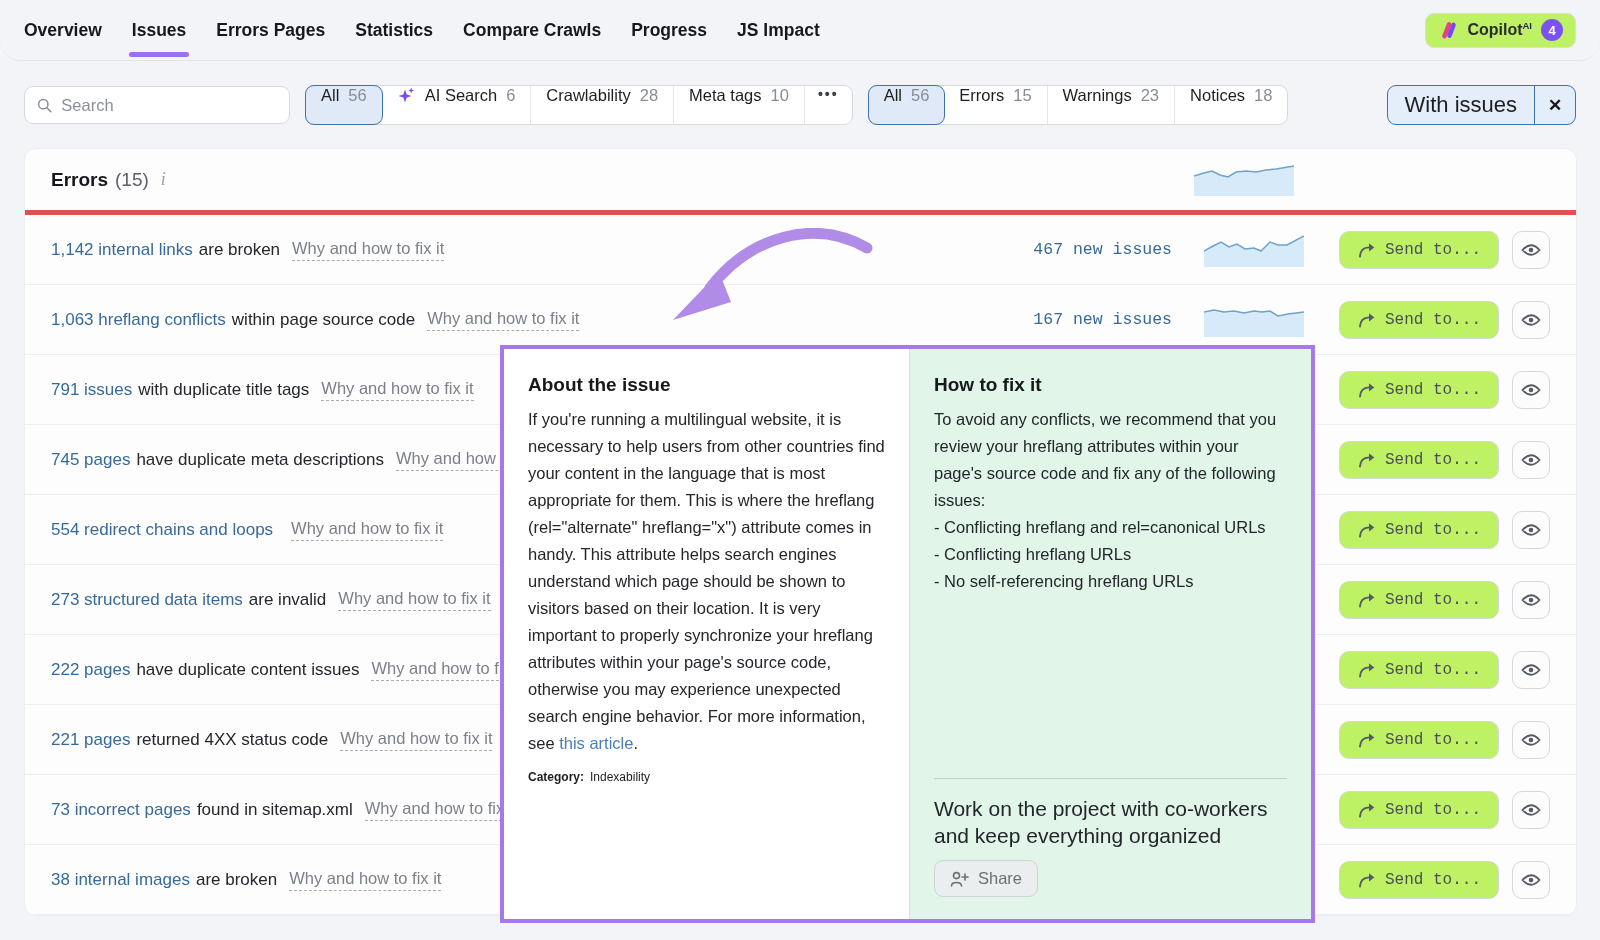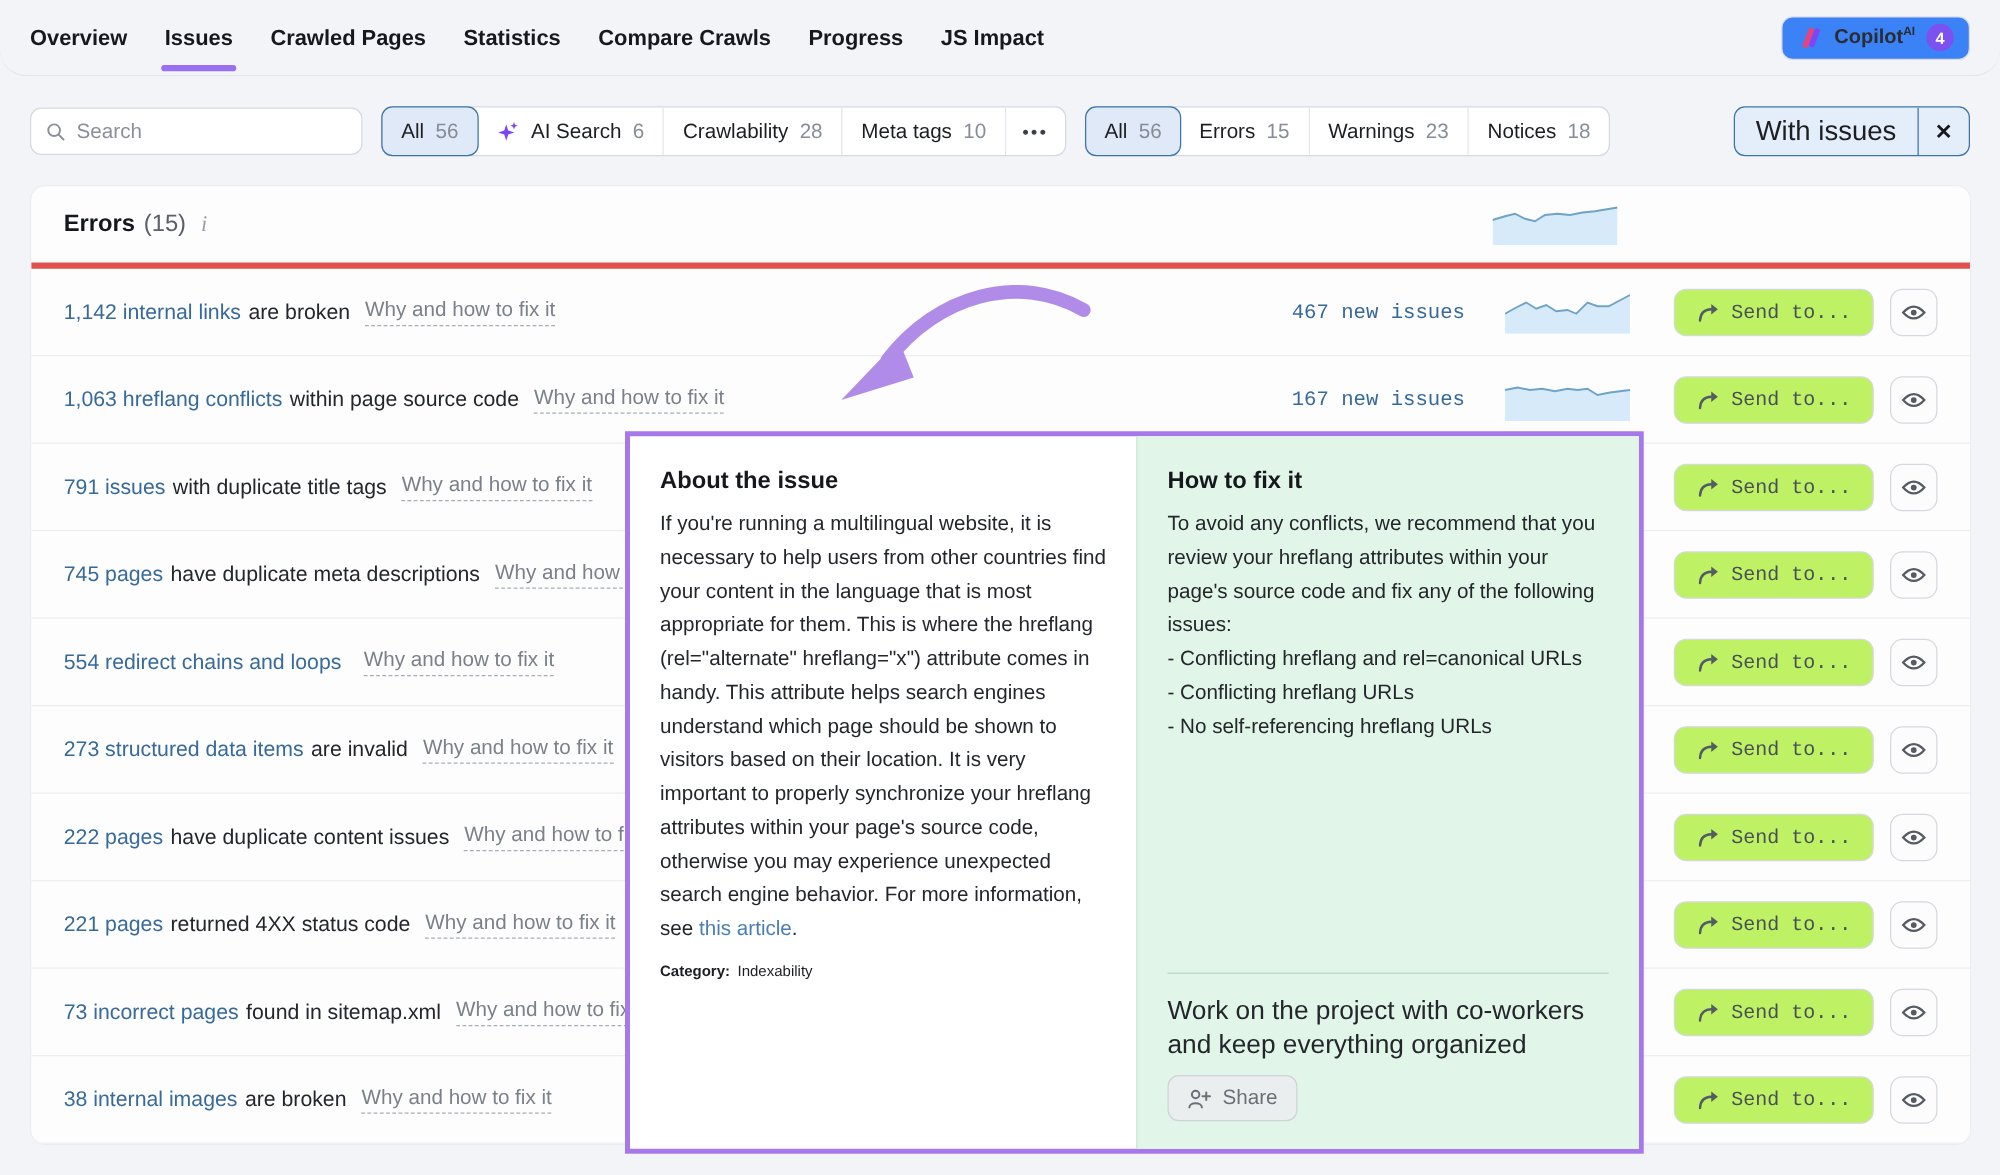"Crawled Pages" div.nav-item { text: Crawled -> Errors }
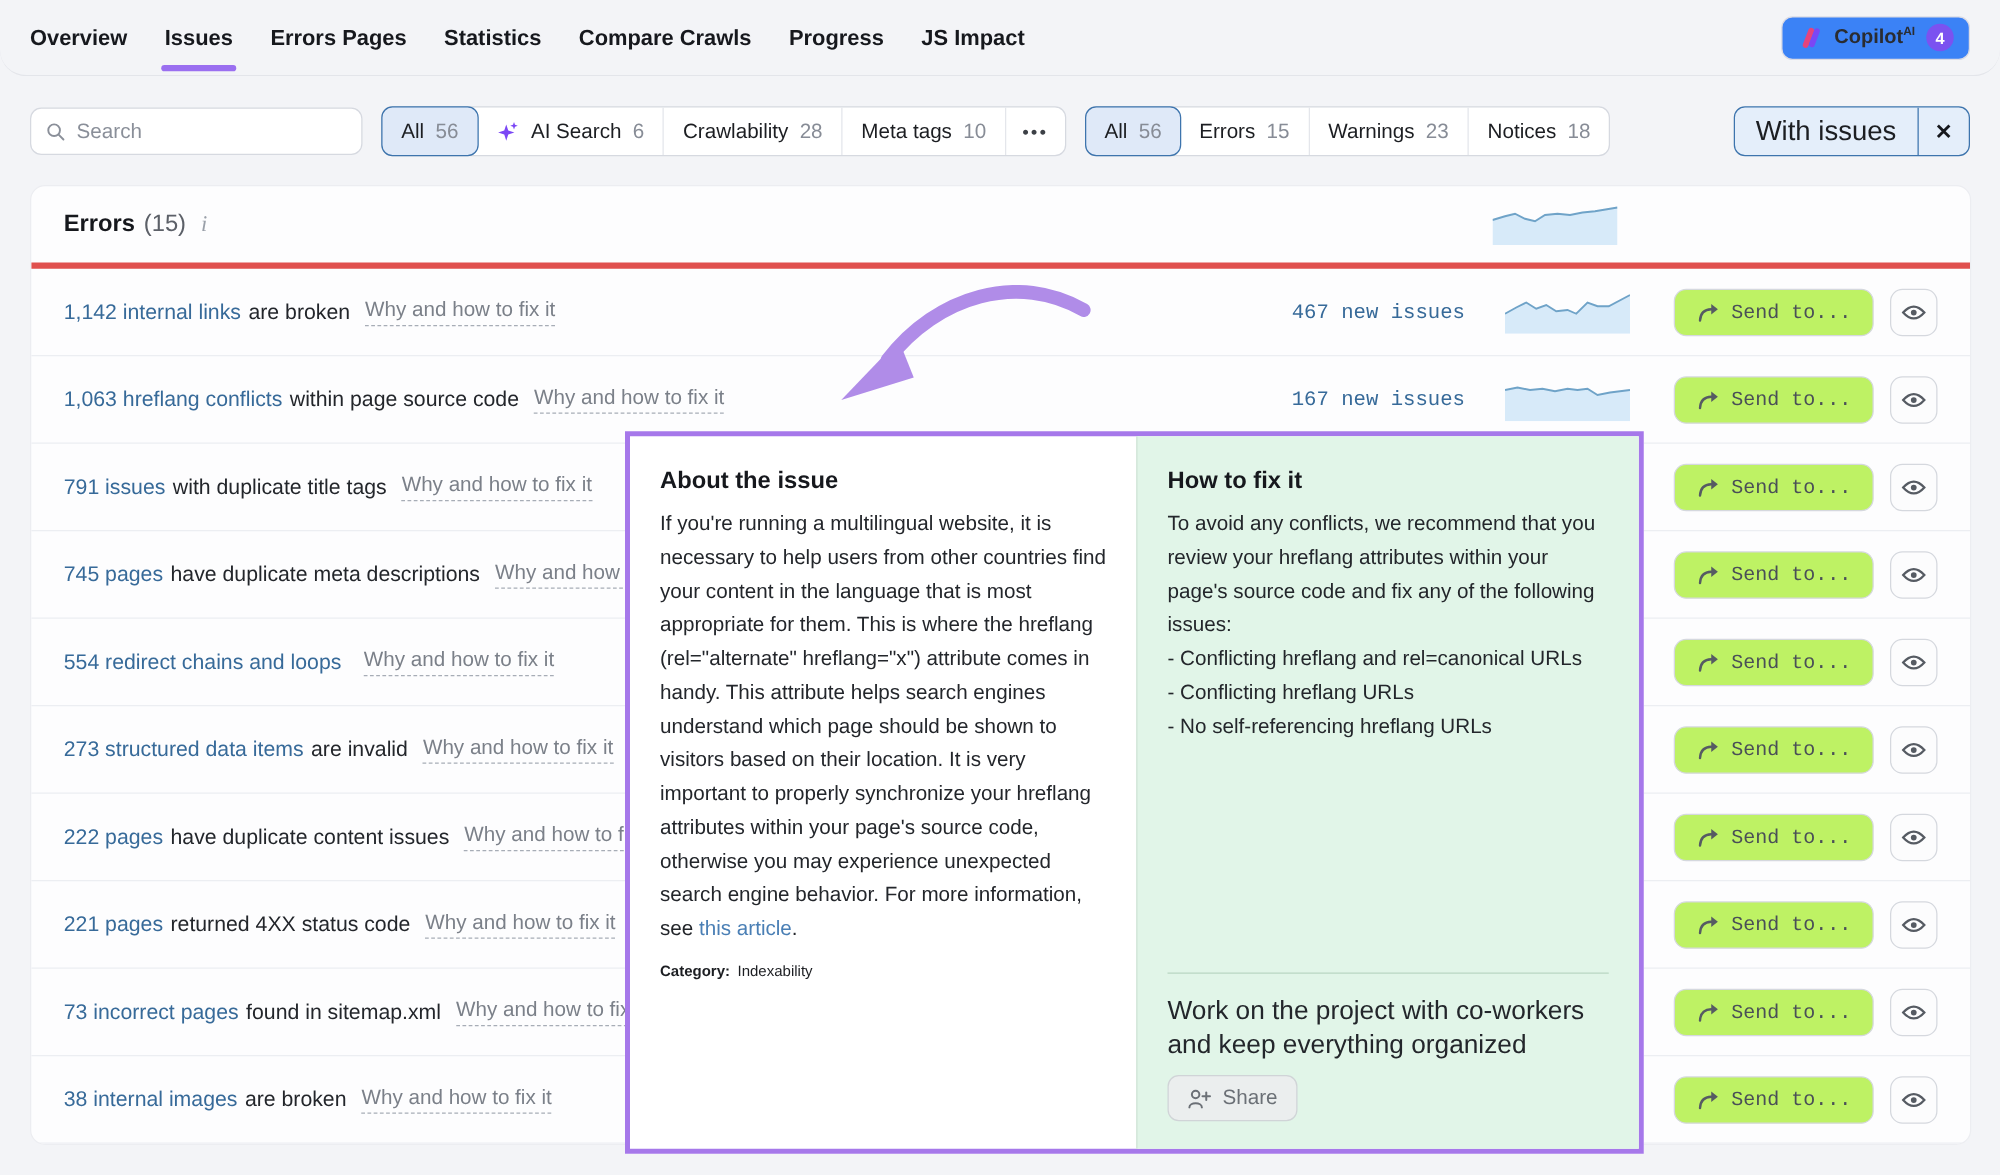"CopilotAI" .copilot { background: #3b82f6 -> #bef264 }
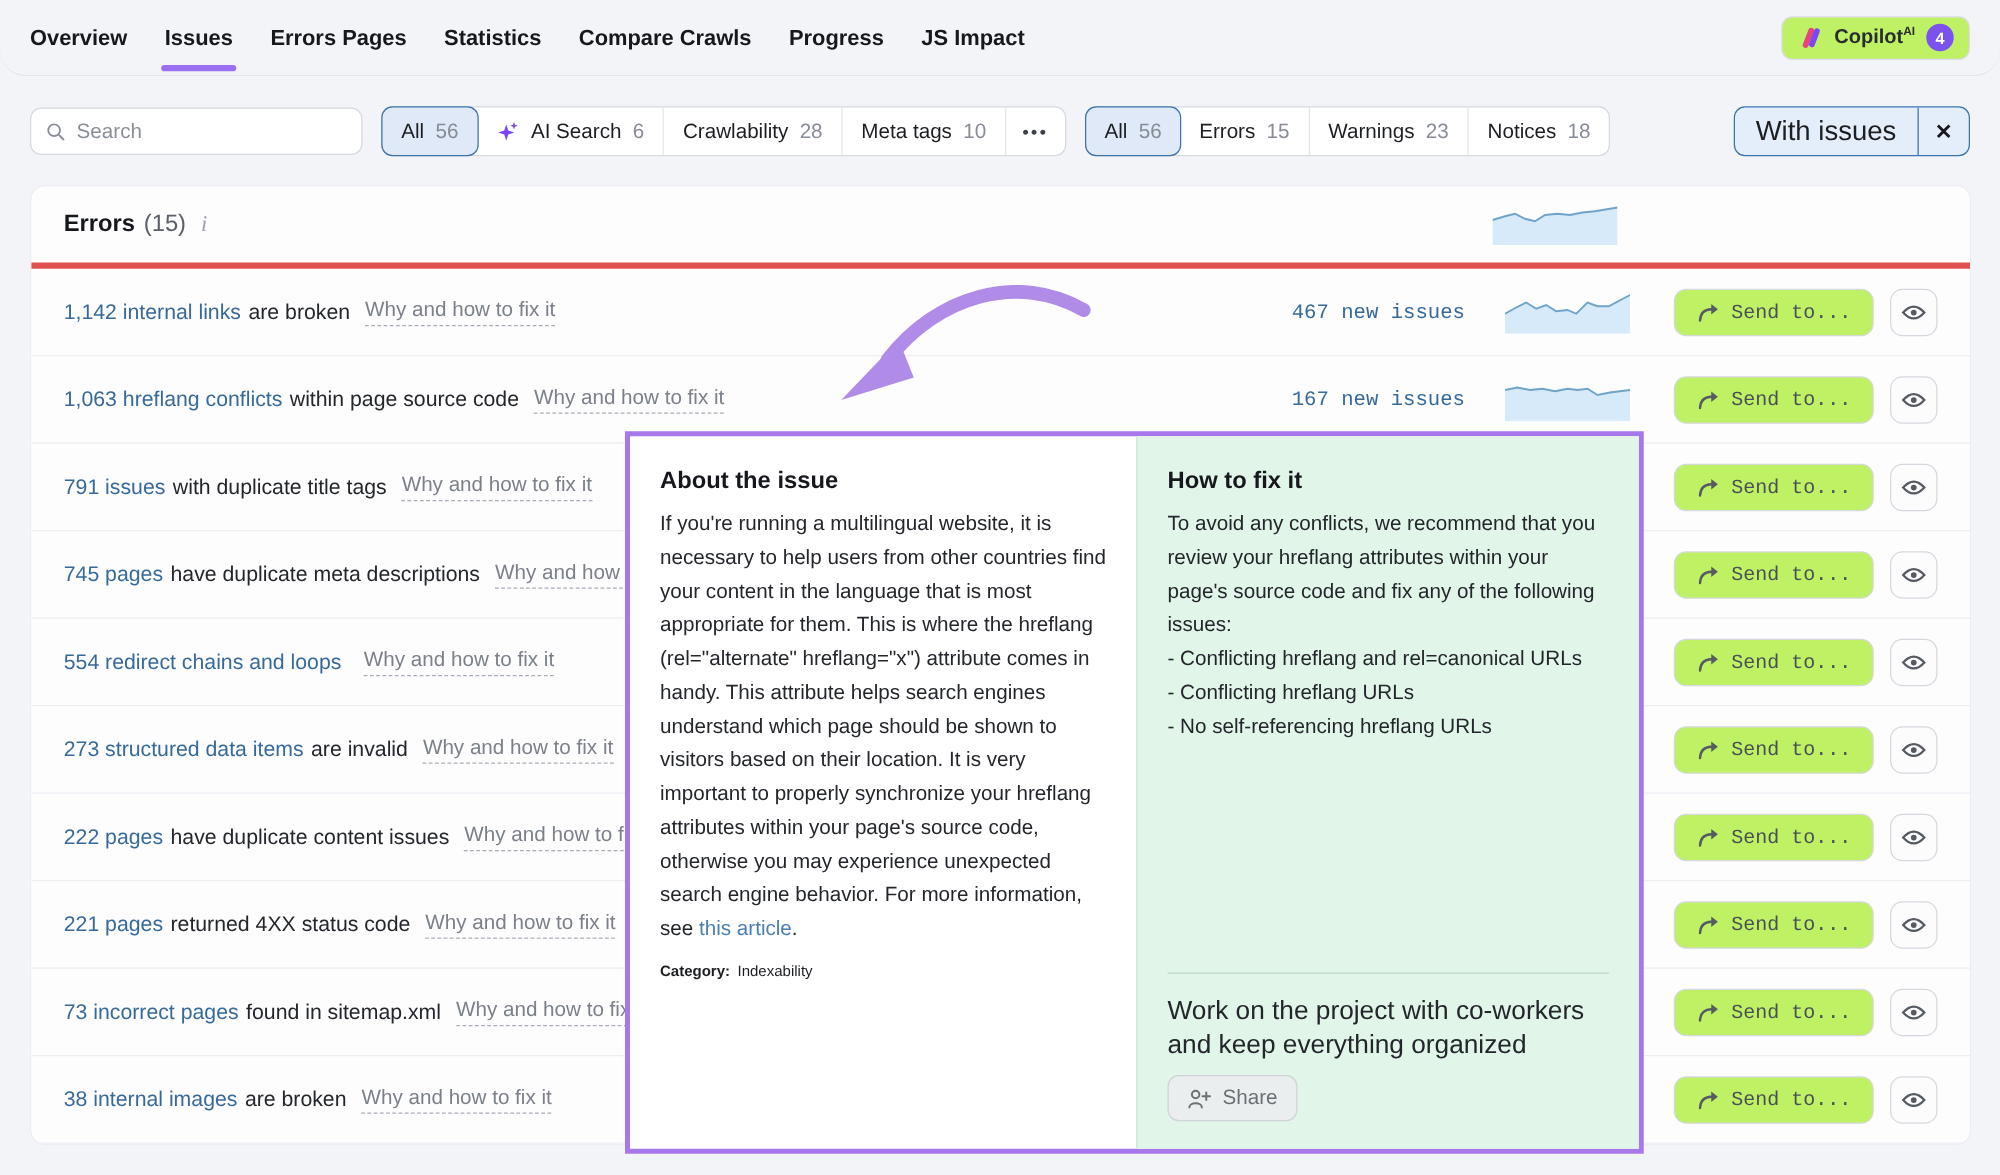"All" .chip { align-items: center -> flex-start }
